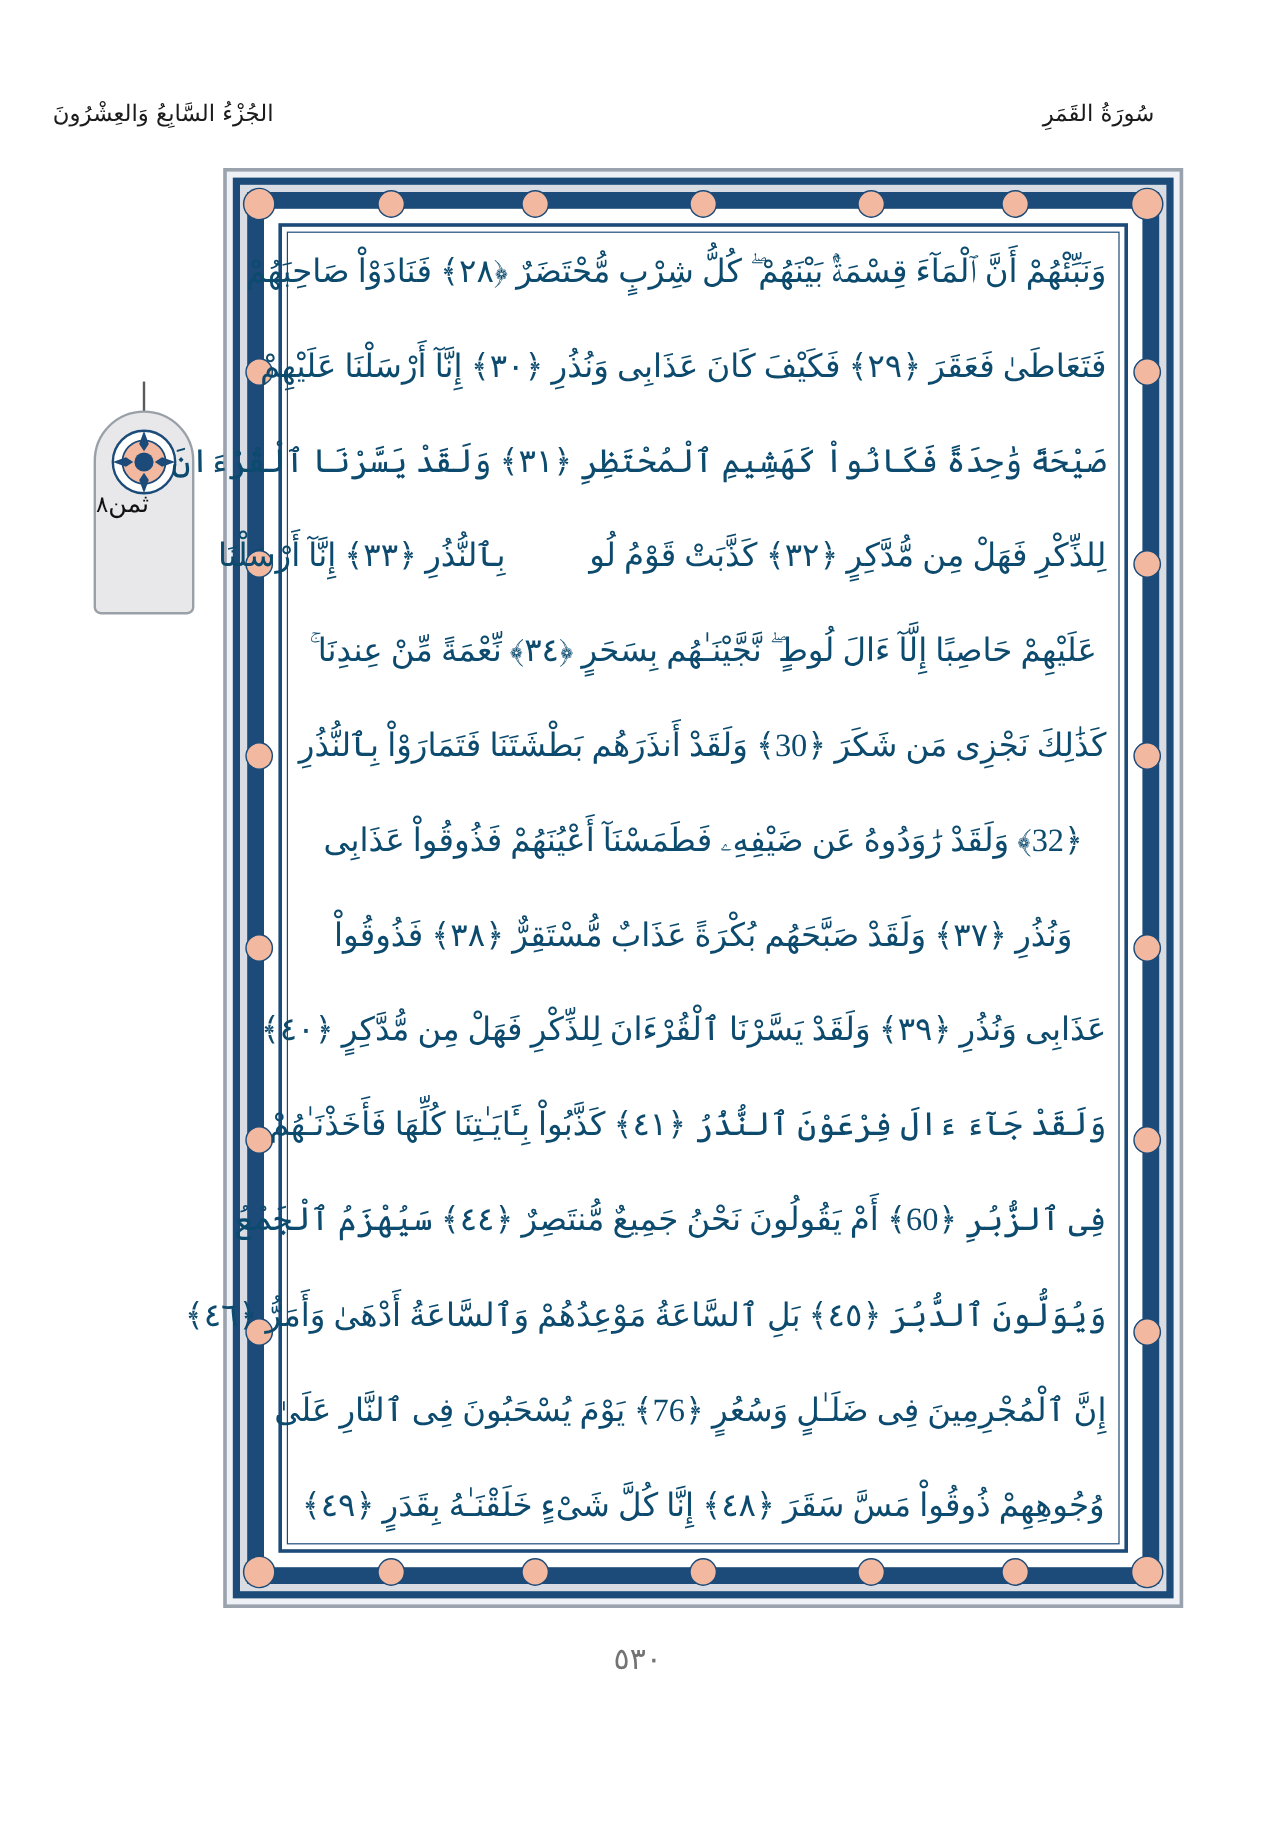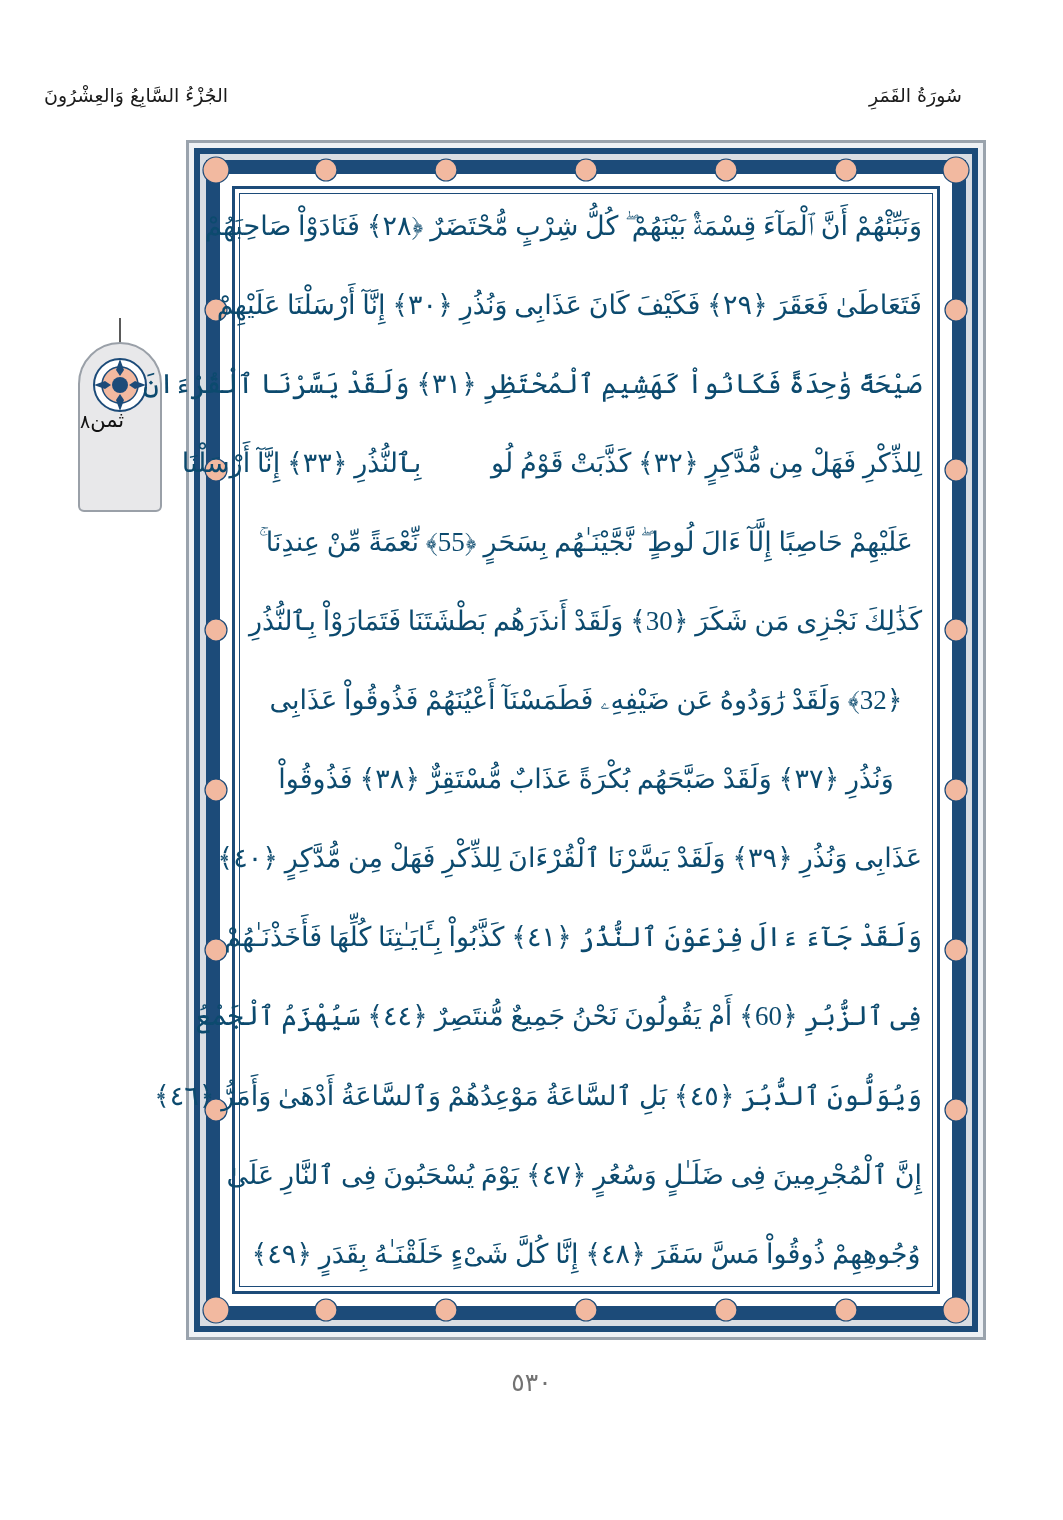"عَلَيْهِمْ حَاصِبًا إِلَّآ ءَالَ لُوطٍ" div.ayah-line { text: 55 -> ٣٤ }
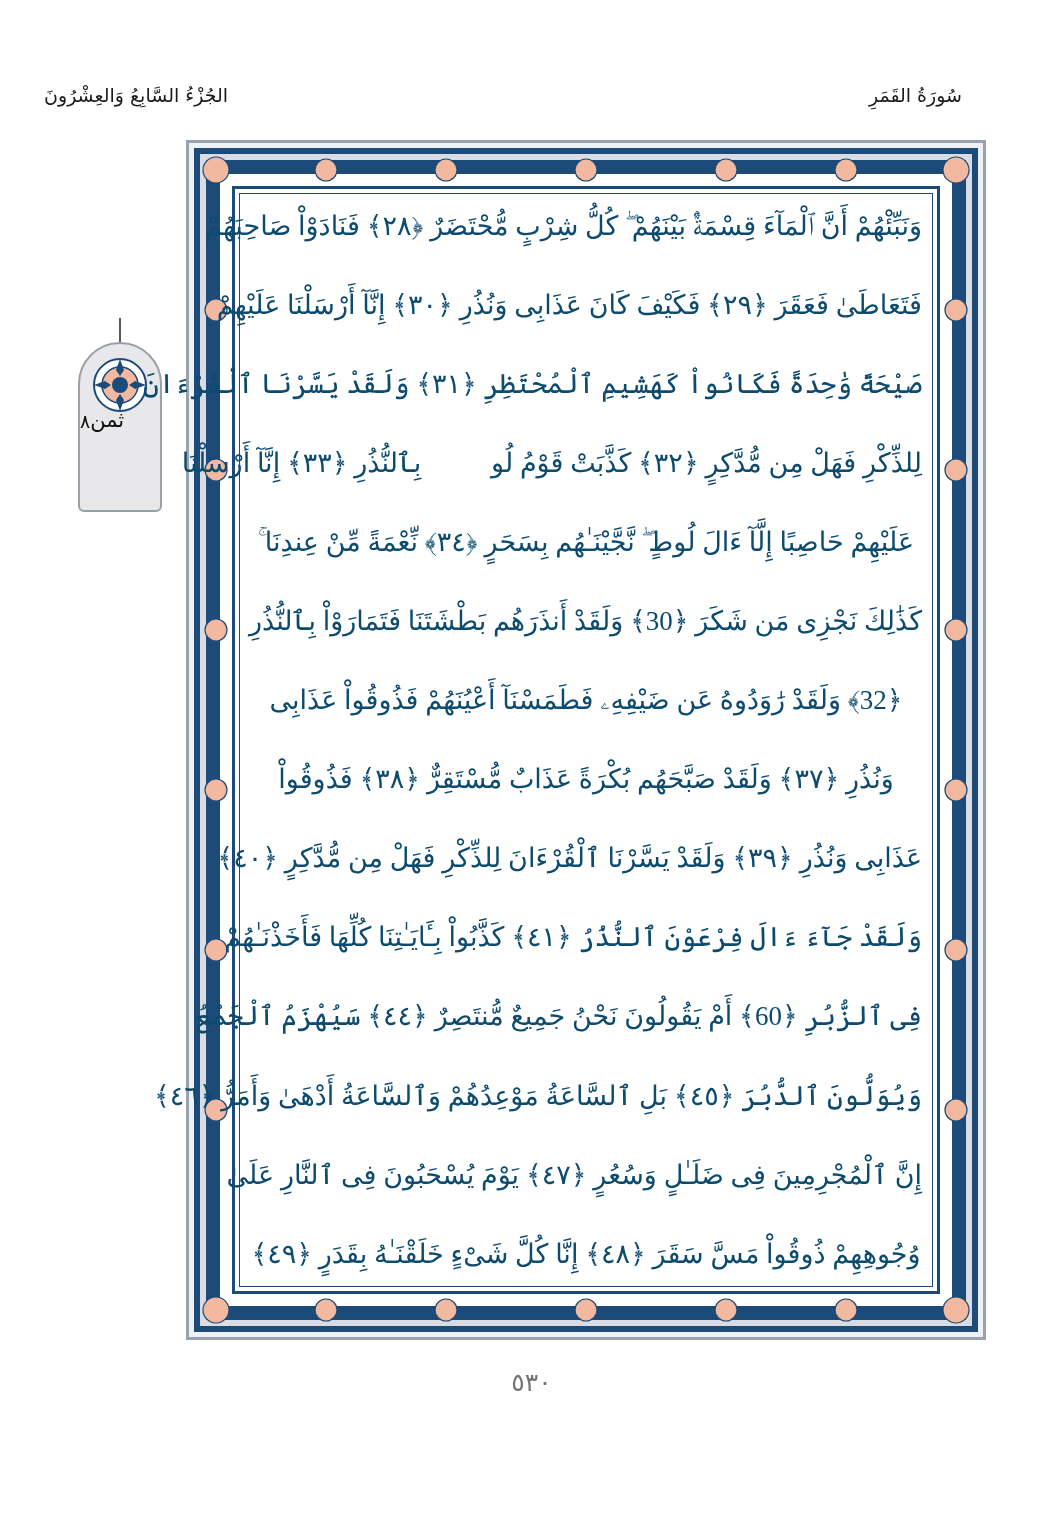"إِنَّ ٱلْمُجْرِمِينَ فِى ضَلَـٰلٍ" div.ayah-line { text: ٤٧ -> 76 }
